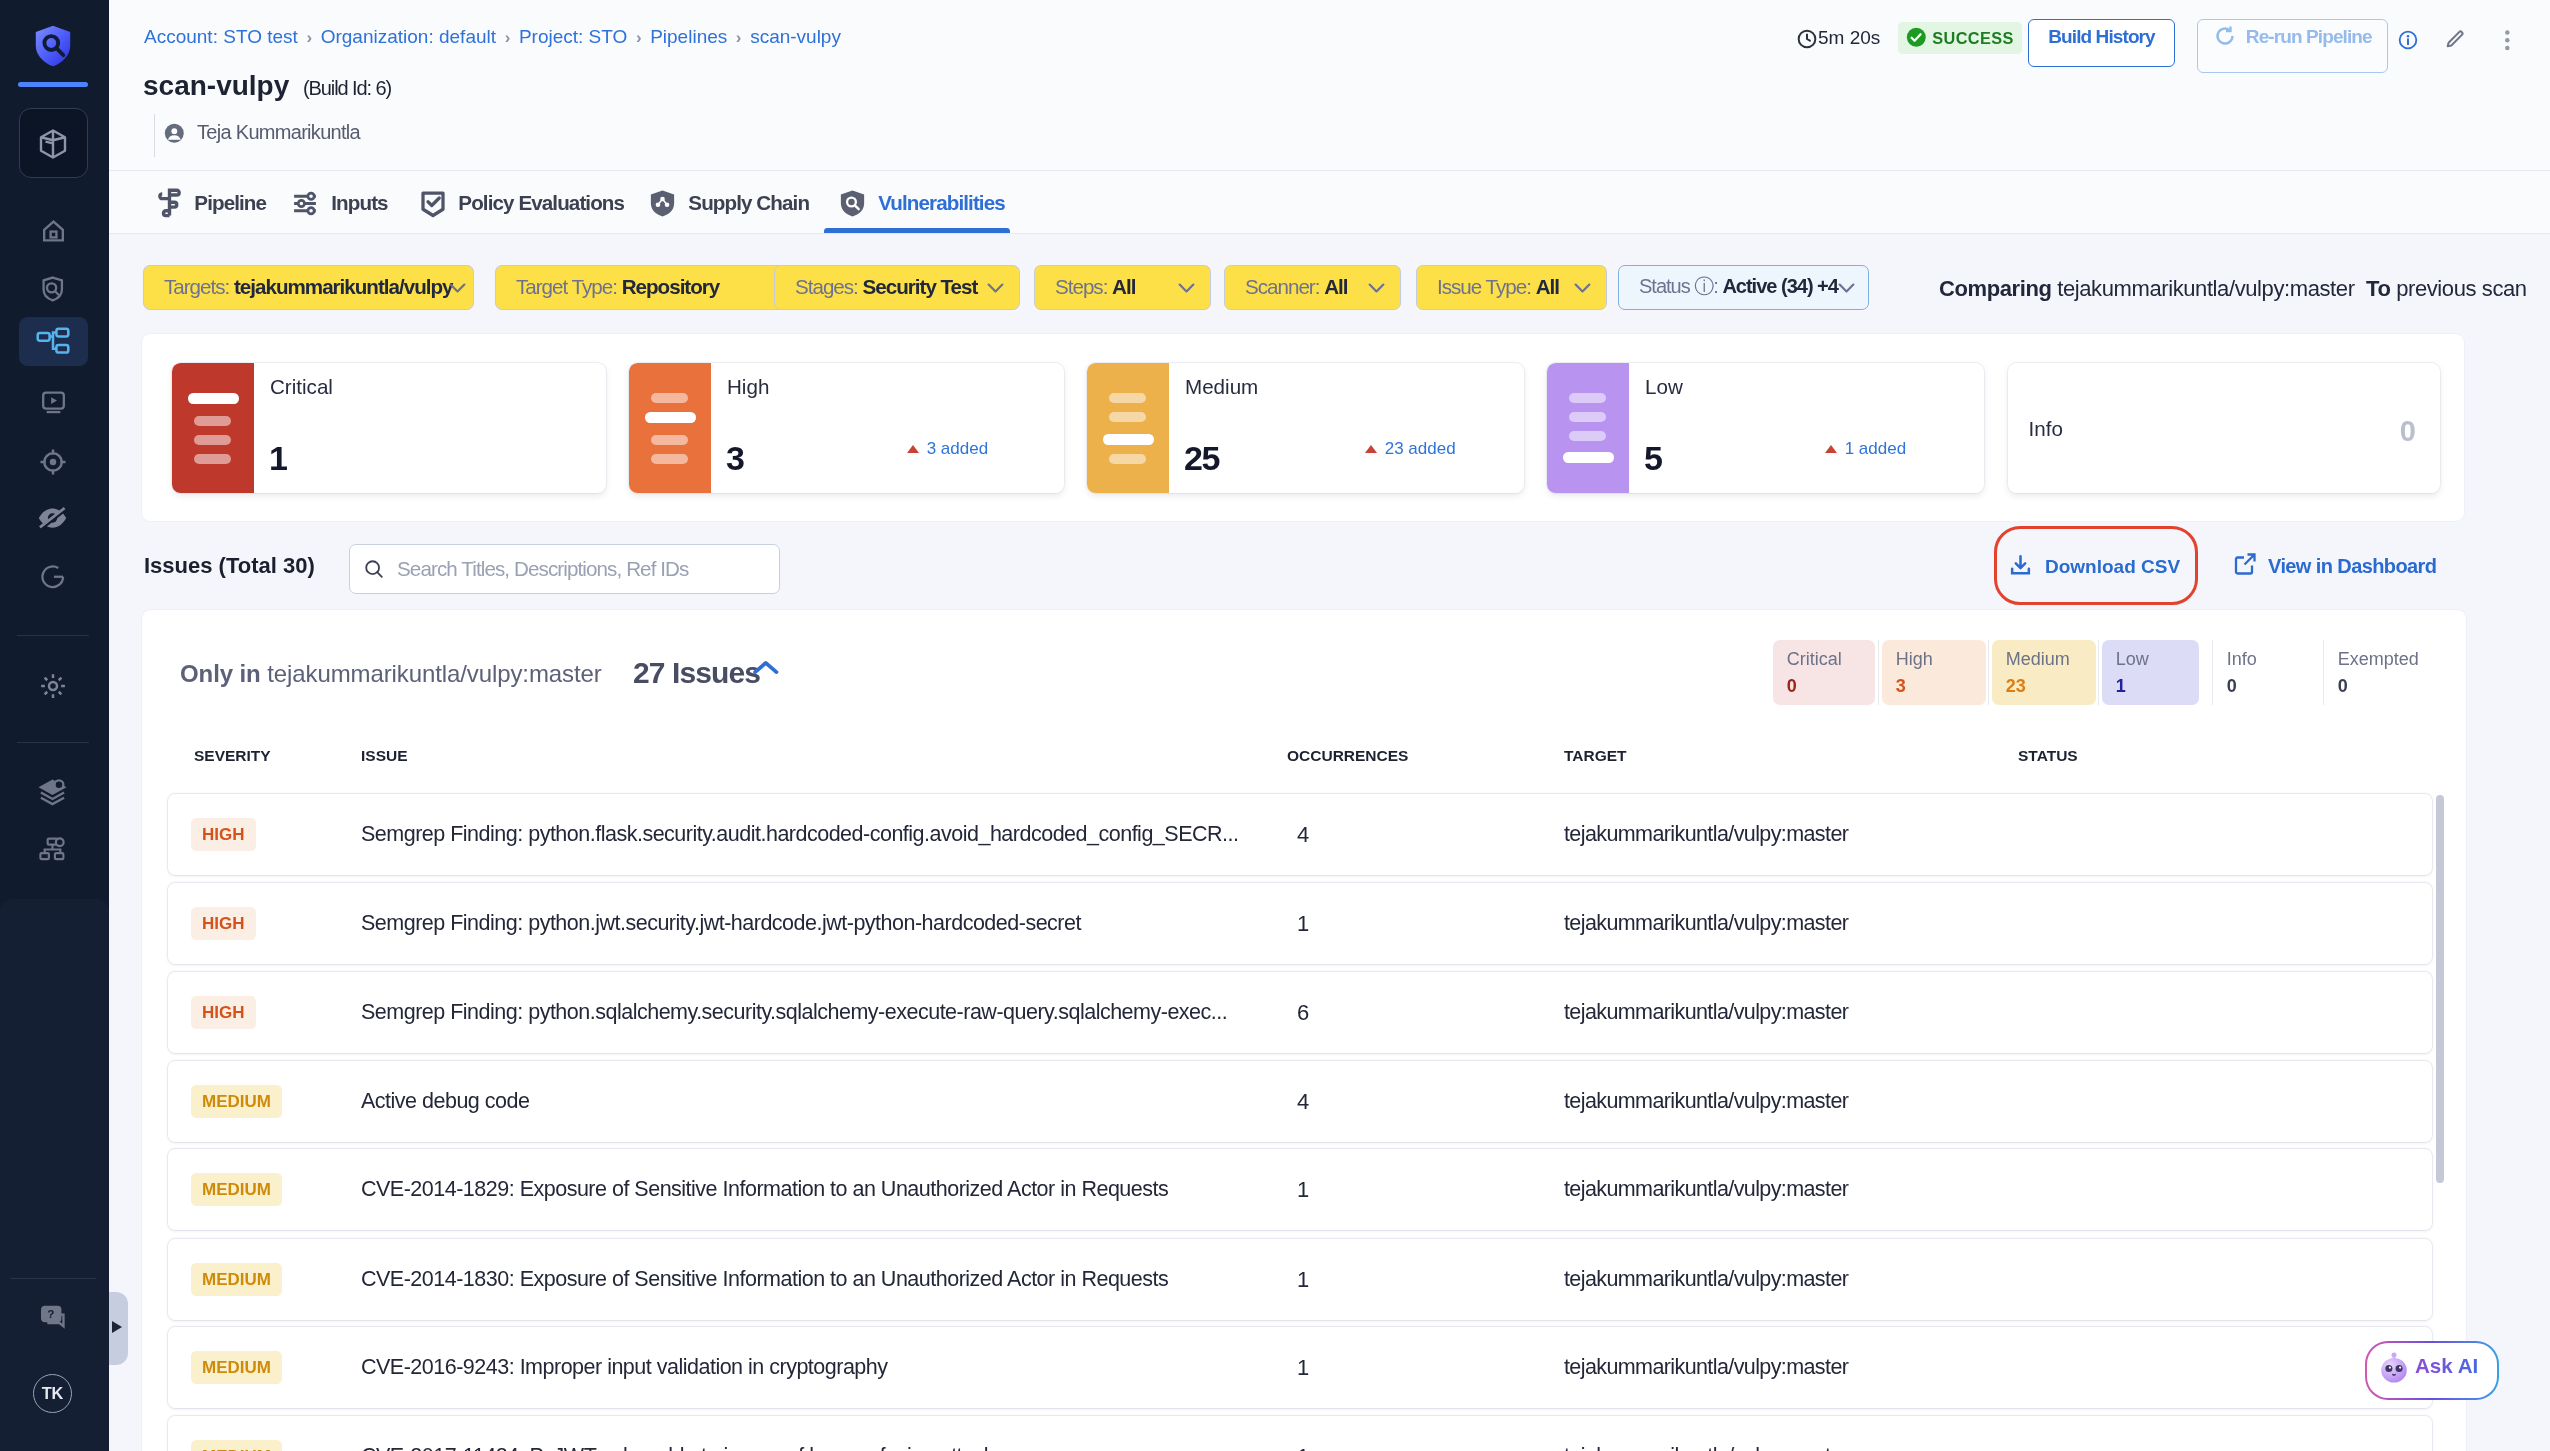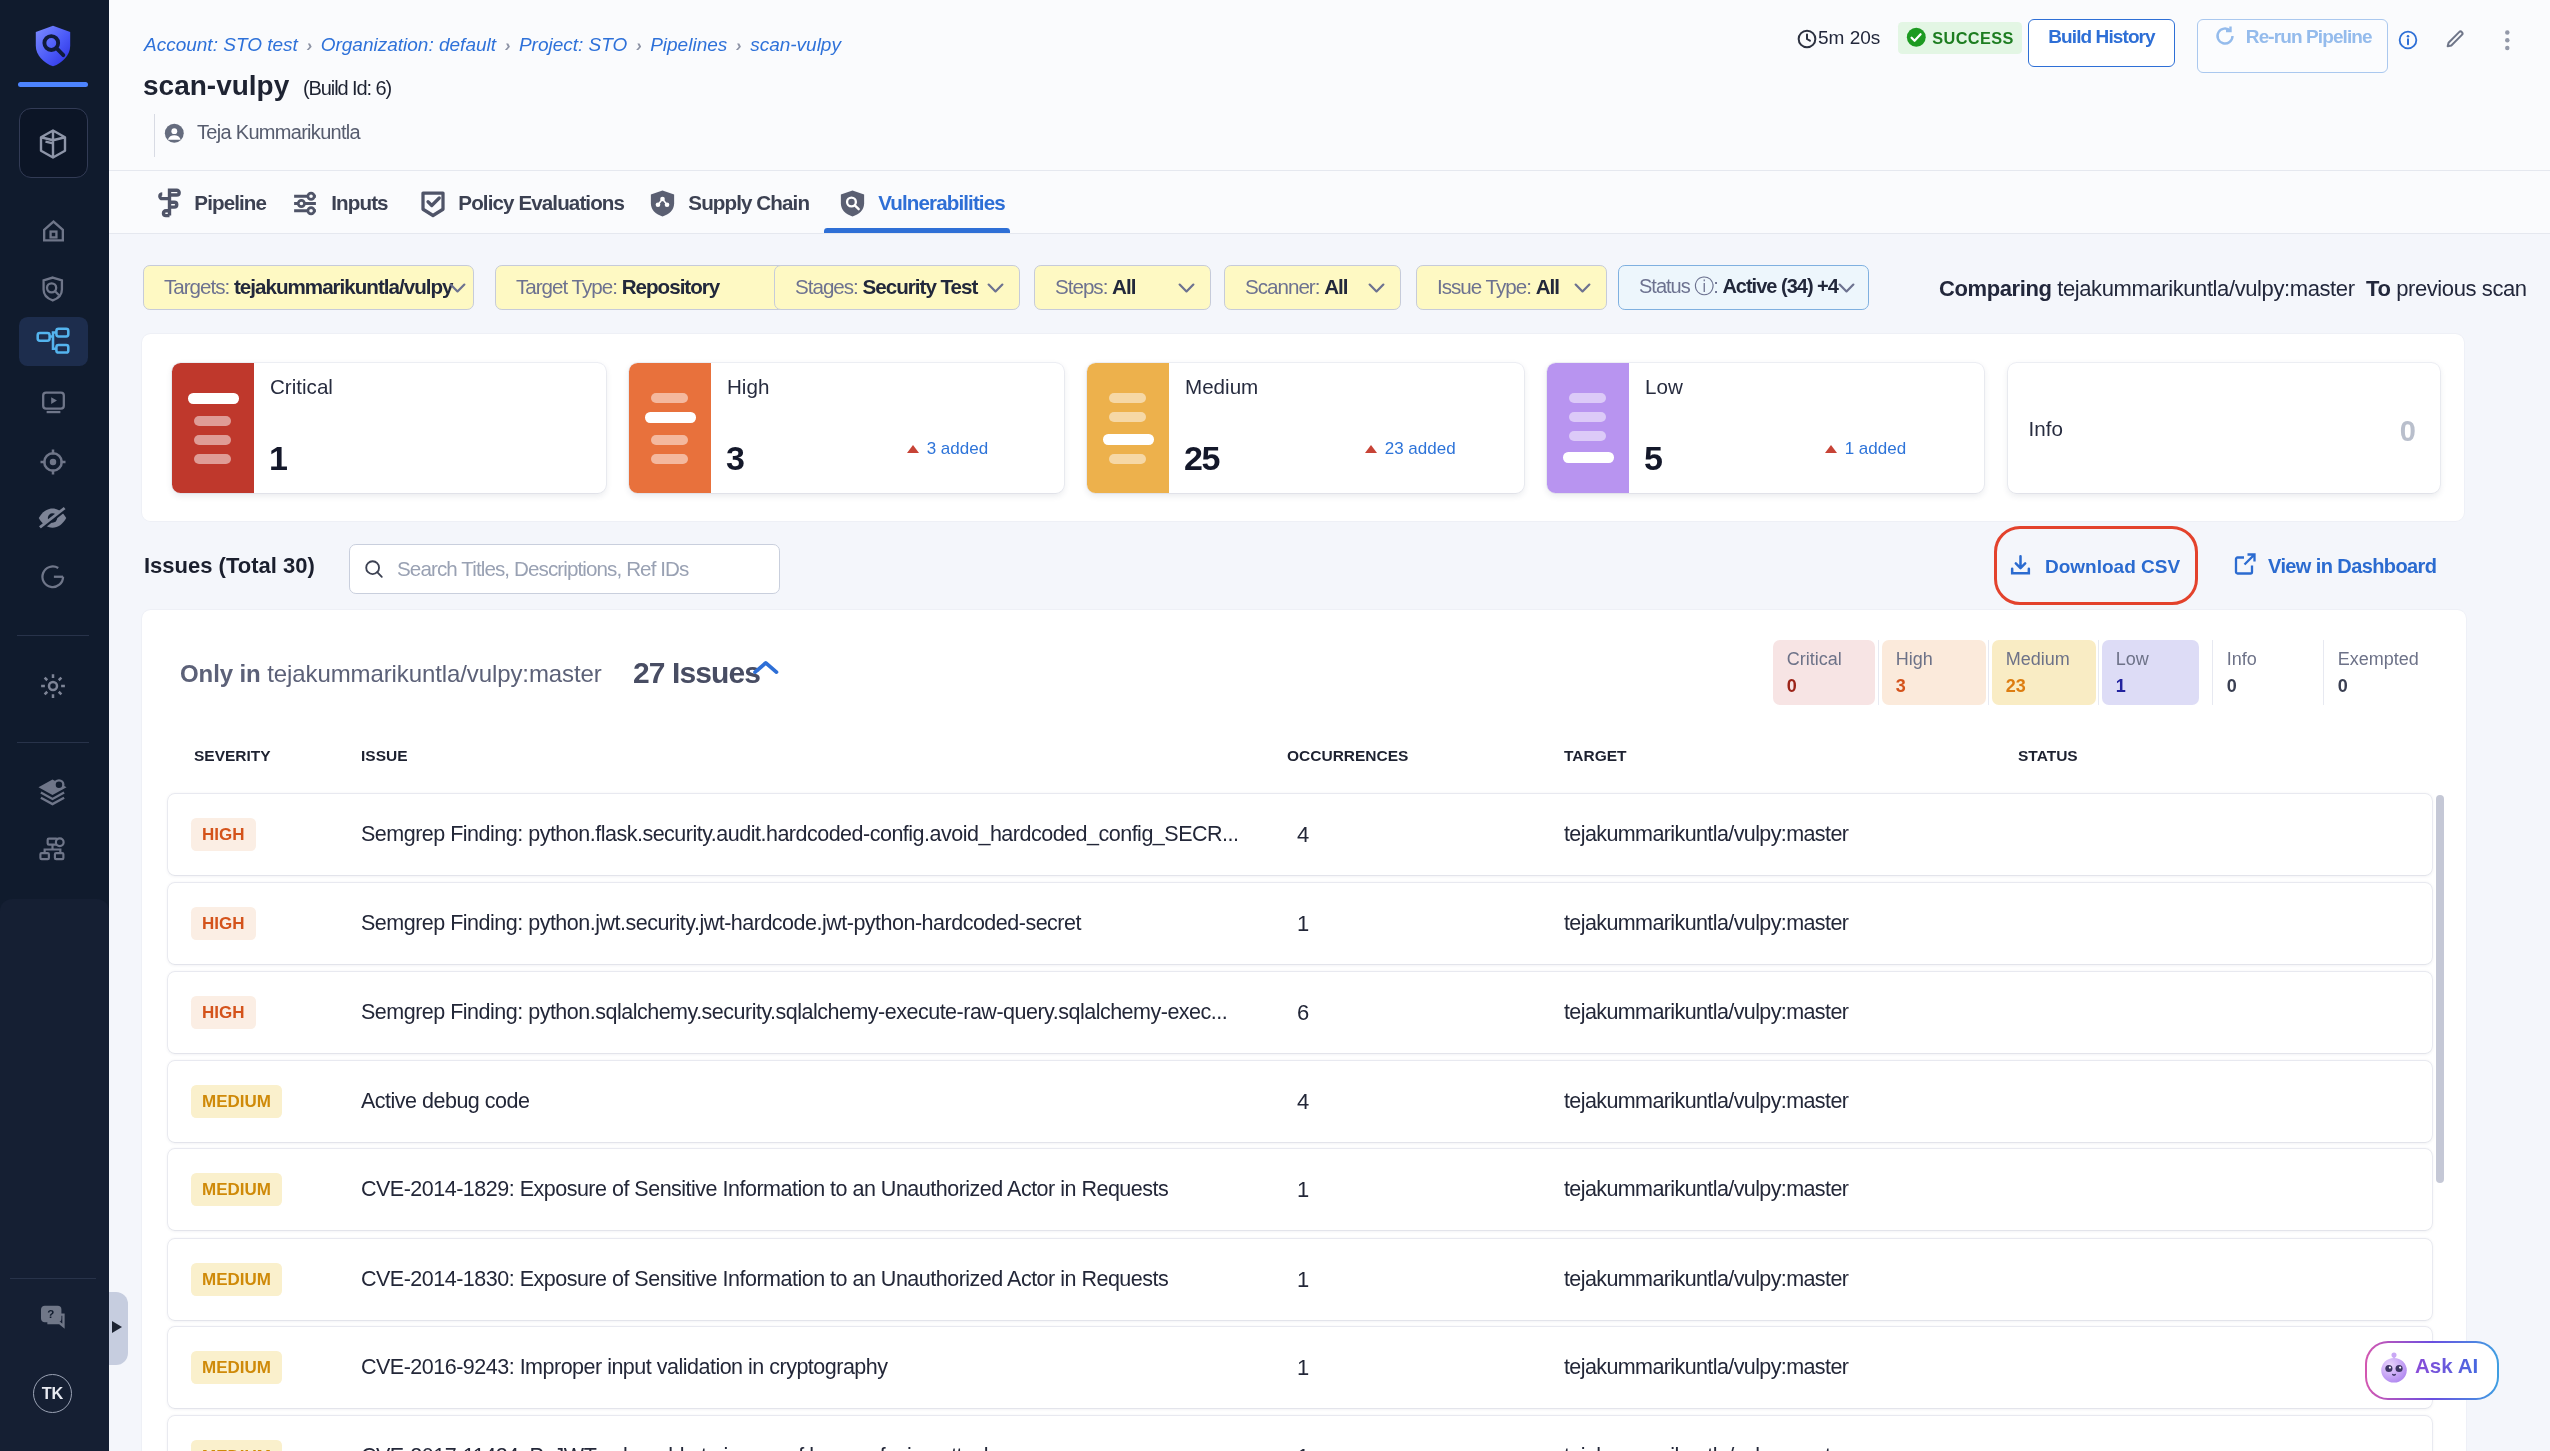"Account: STO test › Organization:" #crumbs { font-style: italic -> none; top: 34px -> 26px }
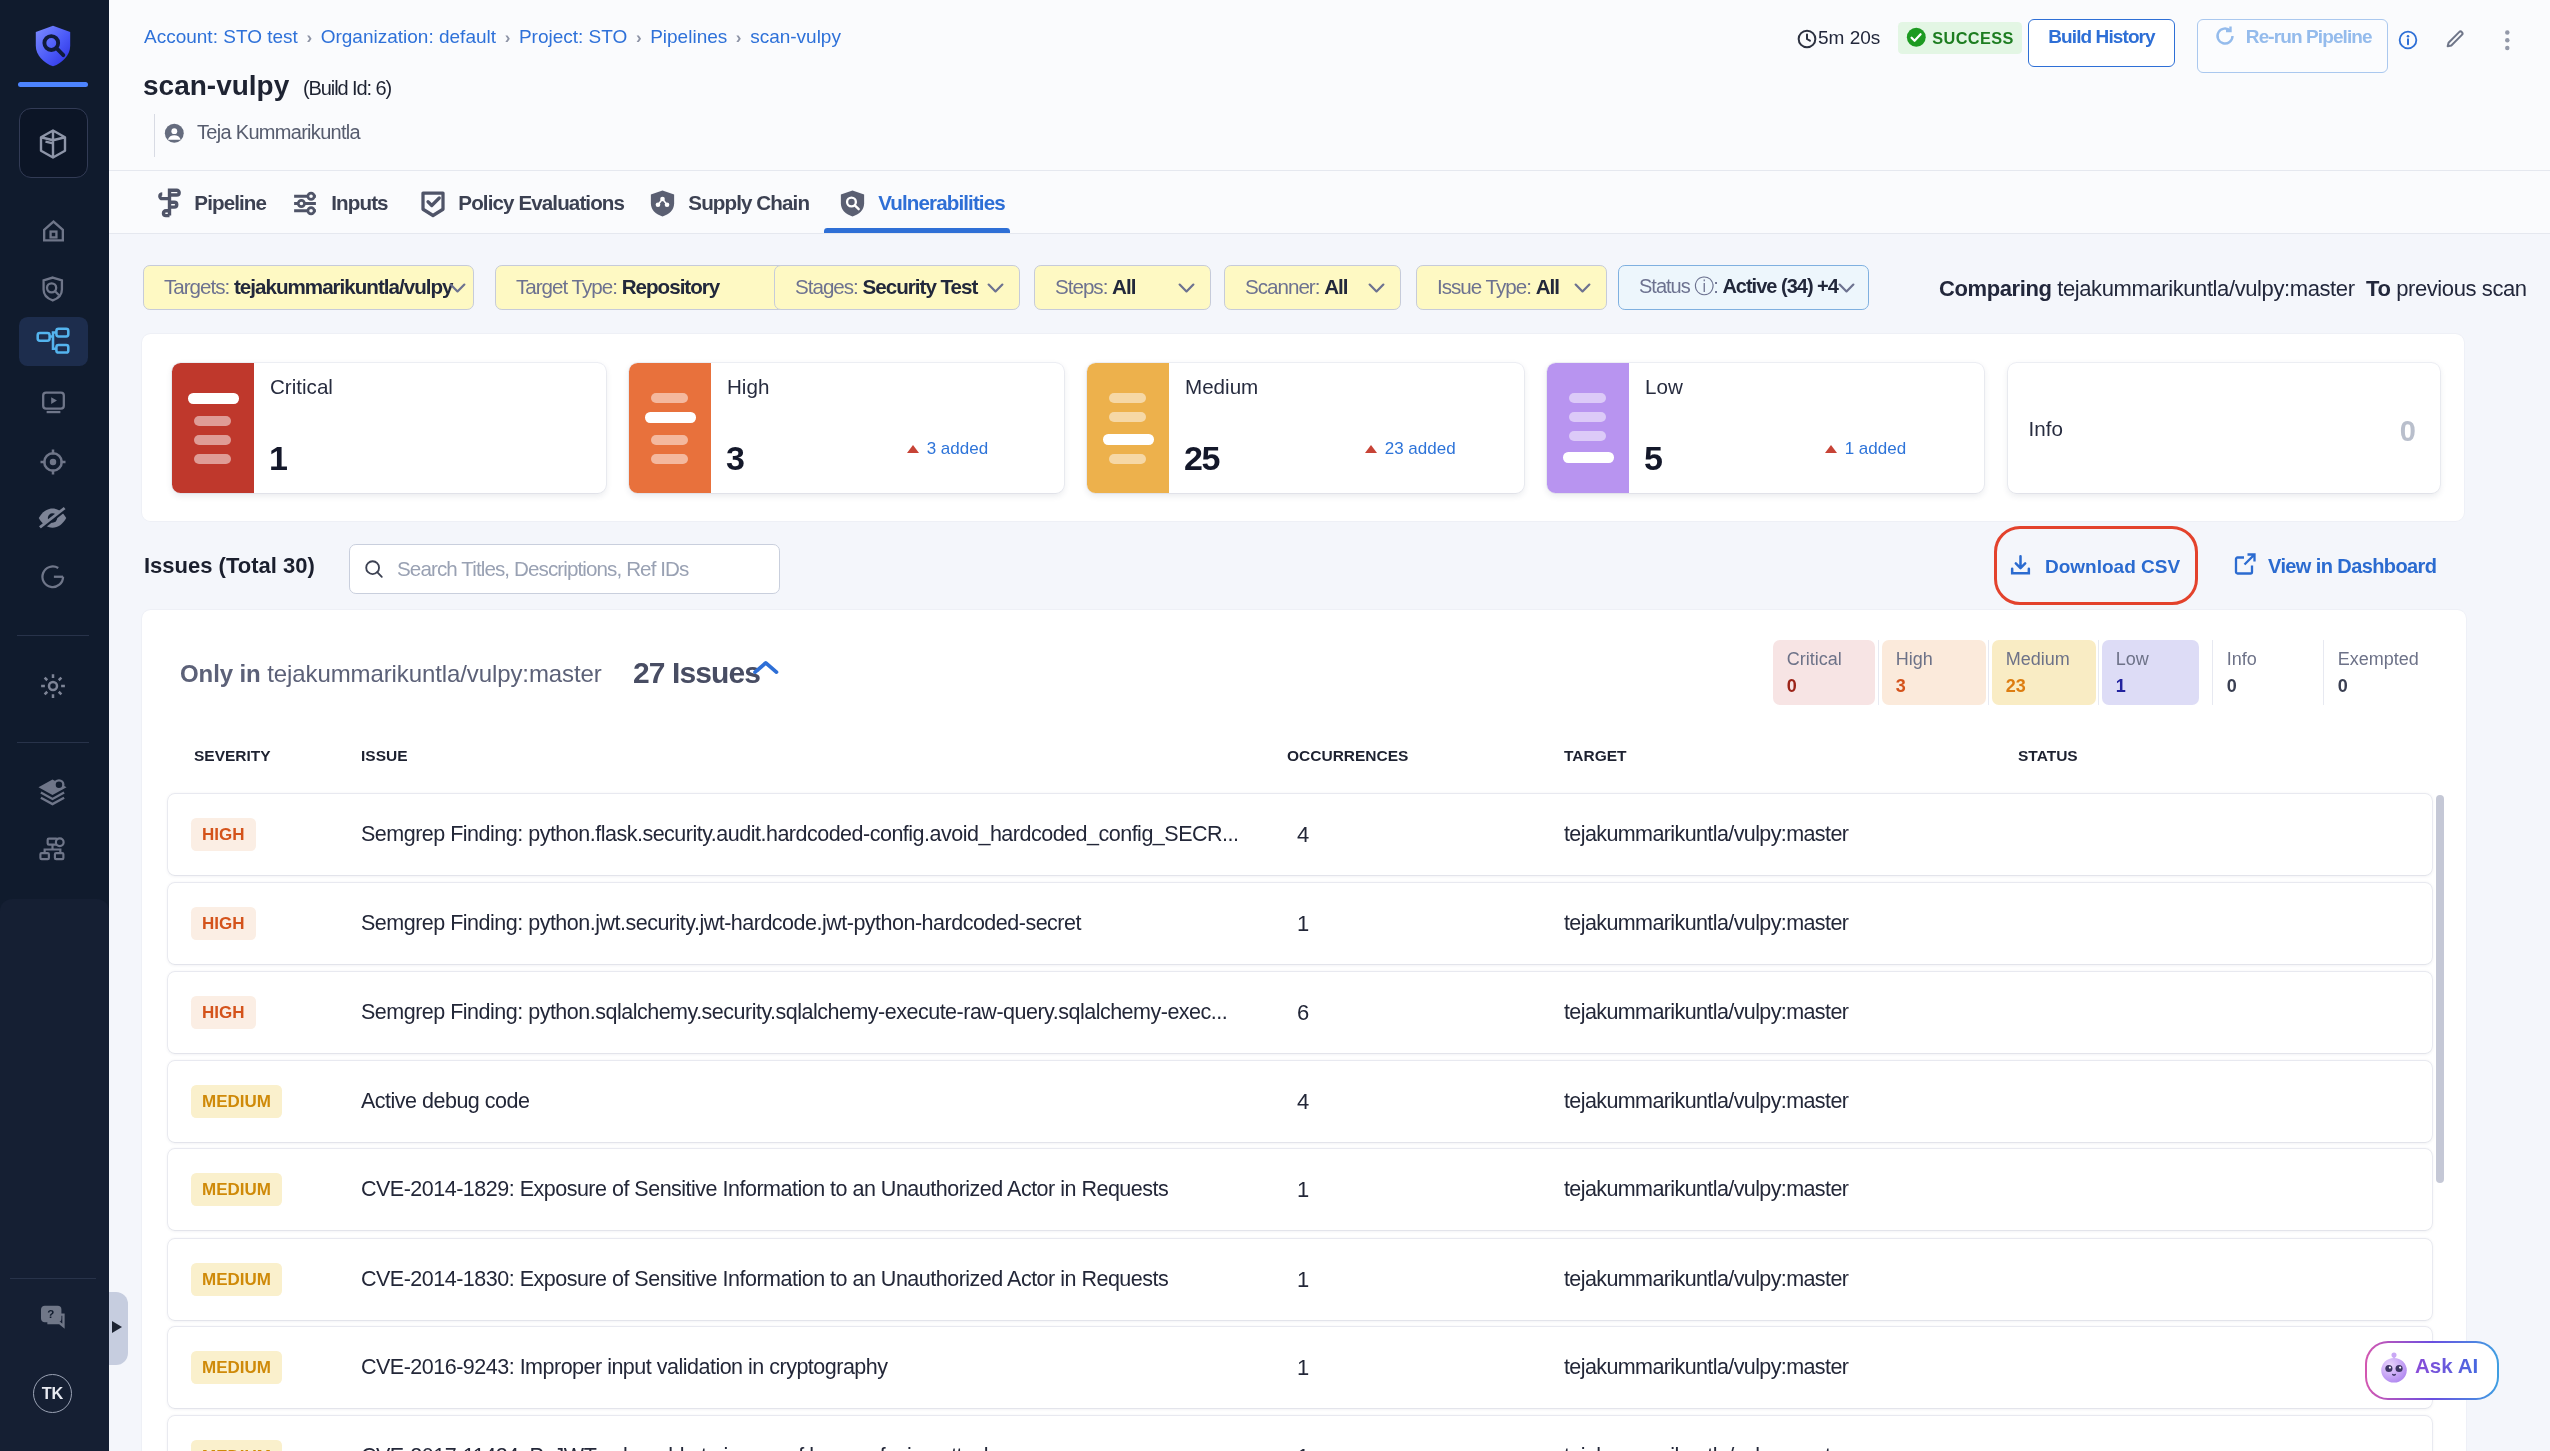"Targets: tejakummarikuntla/vulpy" .fbox { background: #fef9c3 -> #fde047 }
